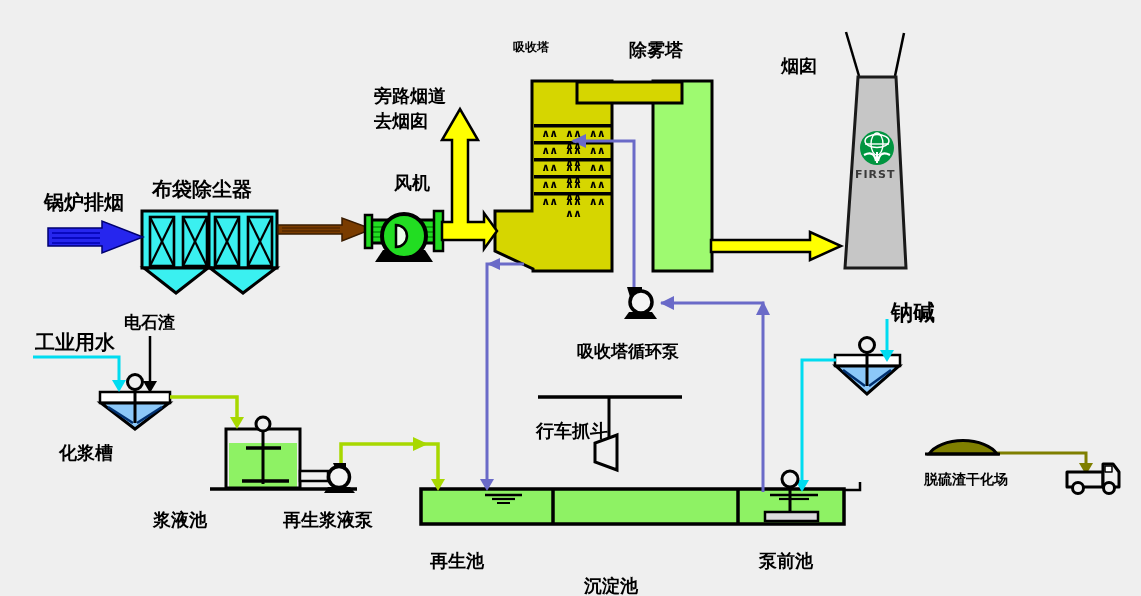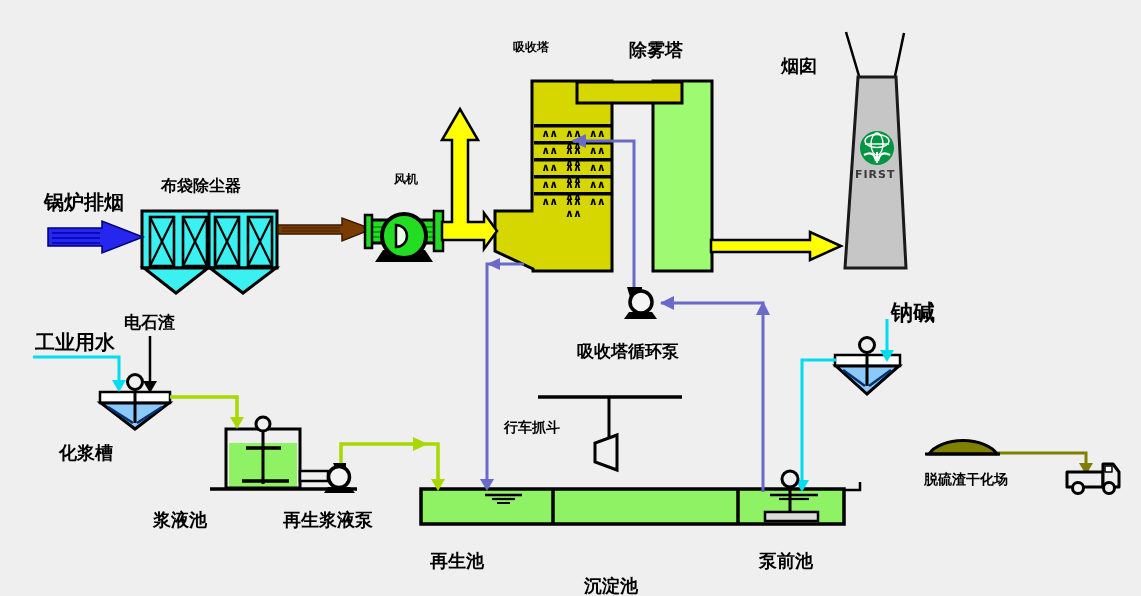"旁路烟道" div.lbl { html: none -> <div> <div>旁路烟道</div> <div>去烟囱</div> </div> }
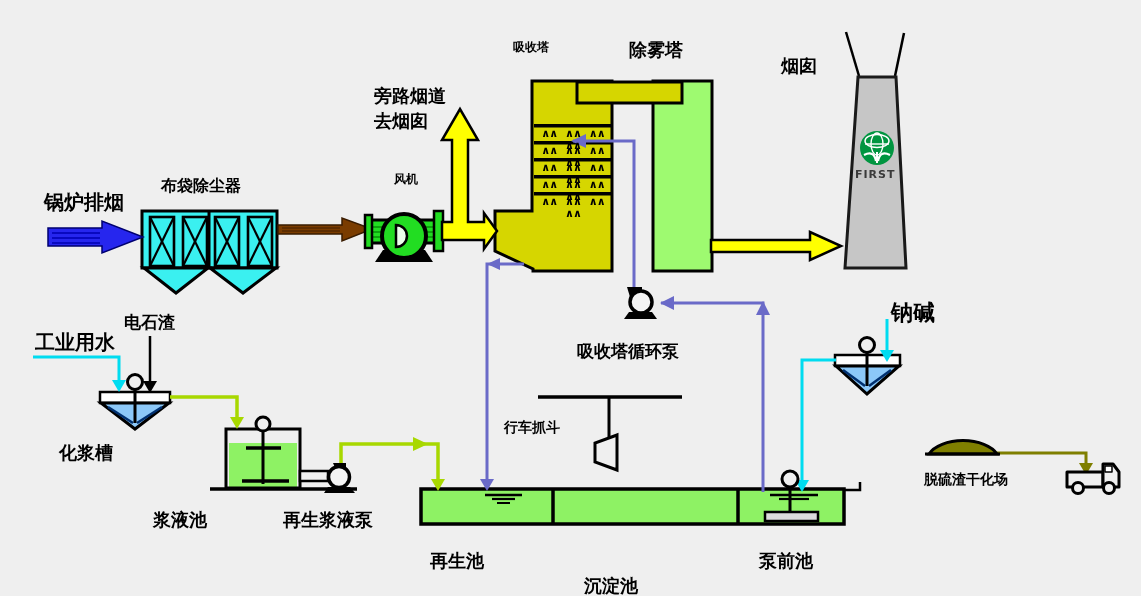"布袋除尘器" div.lbl { font-size: 16px -> 20px; left: 161px -> 152px }
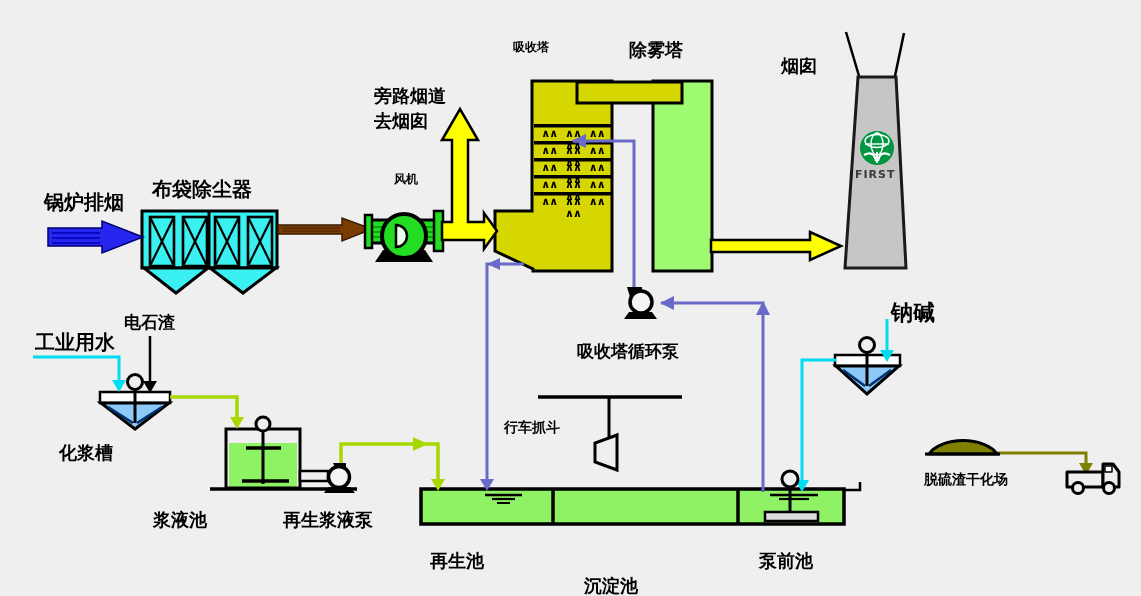"风机" div.lbl { font-size: 12px -> 18px }
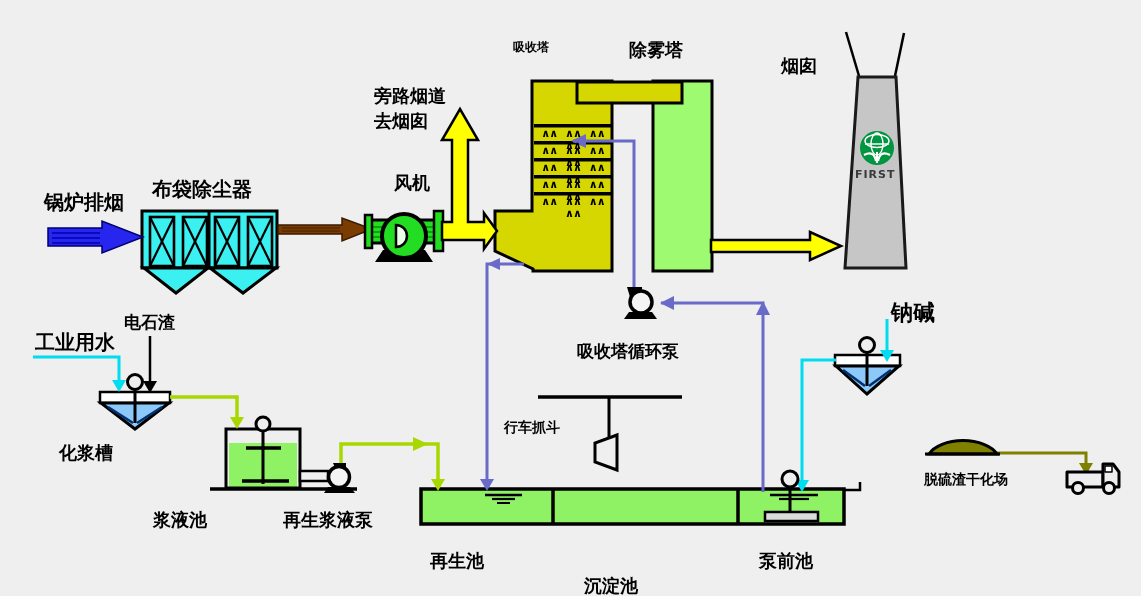"行车抓斗" div.lbl { font-size: 14px -> 18px; left: 504px -> 536px }
